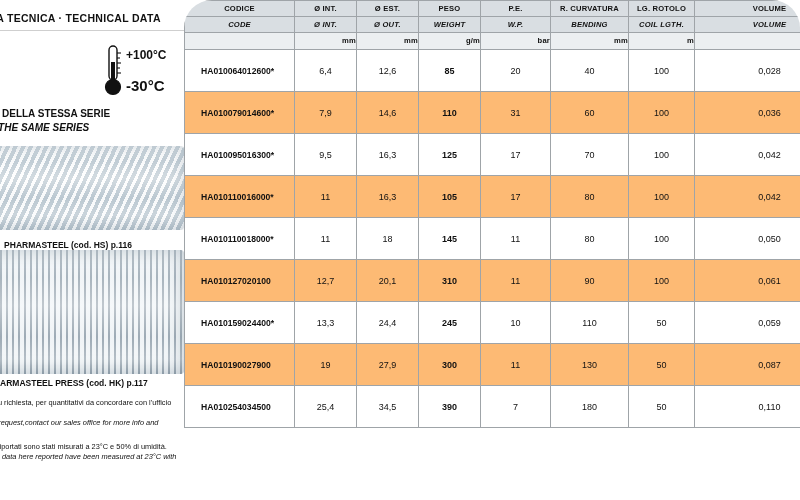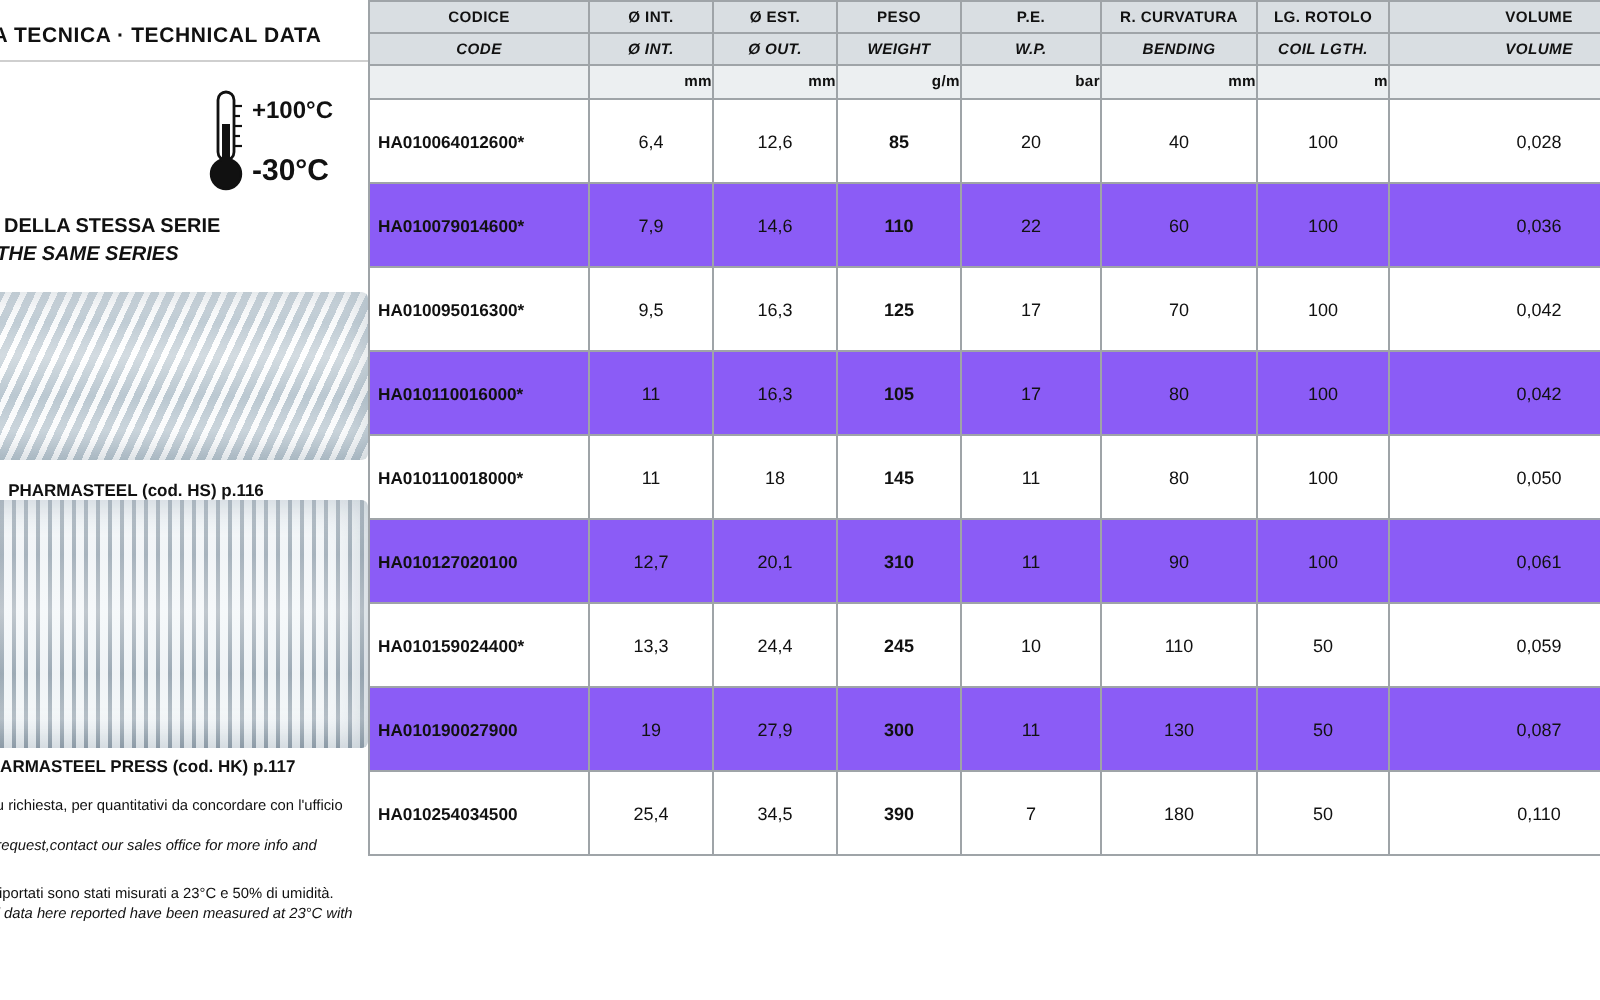"CODICE" .table-area { border-radius: none -> 28px }
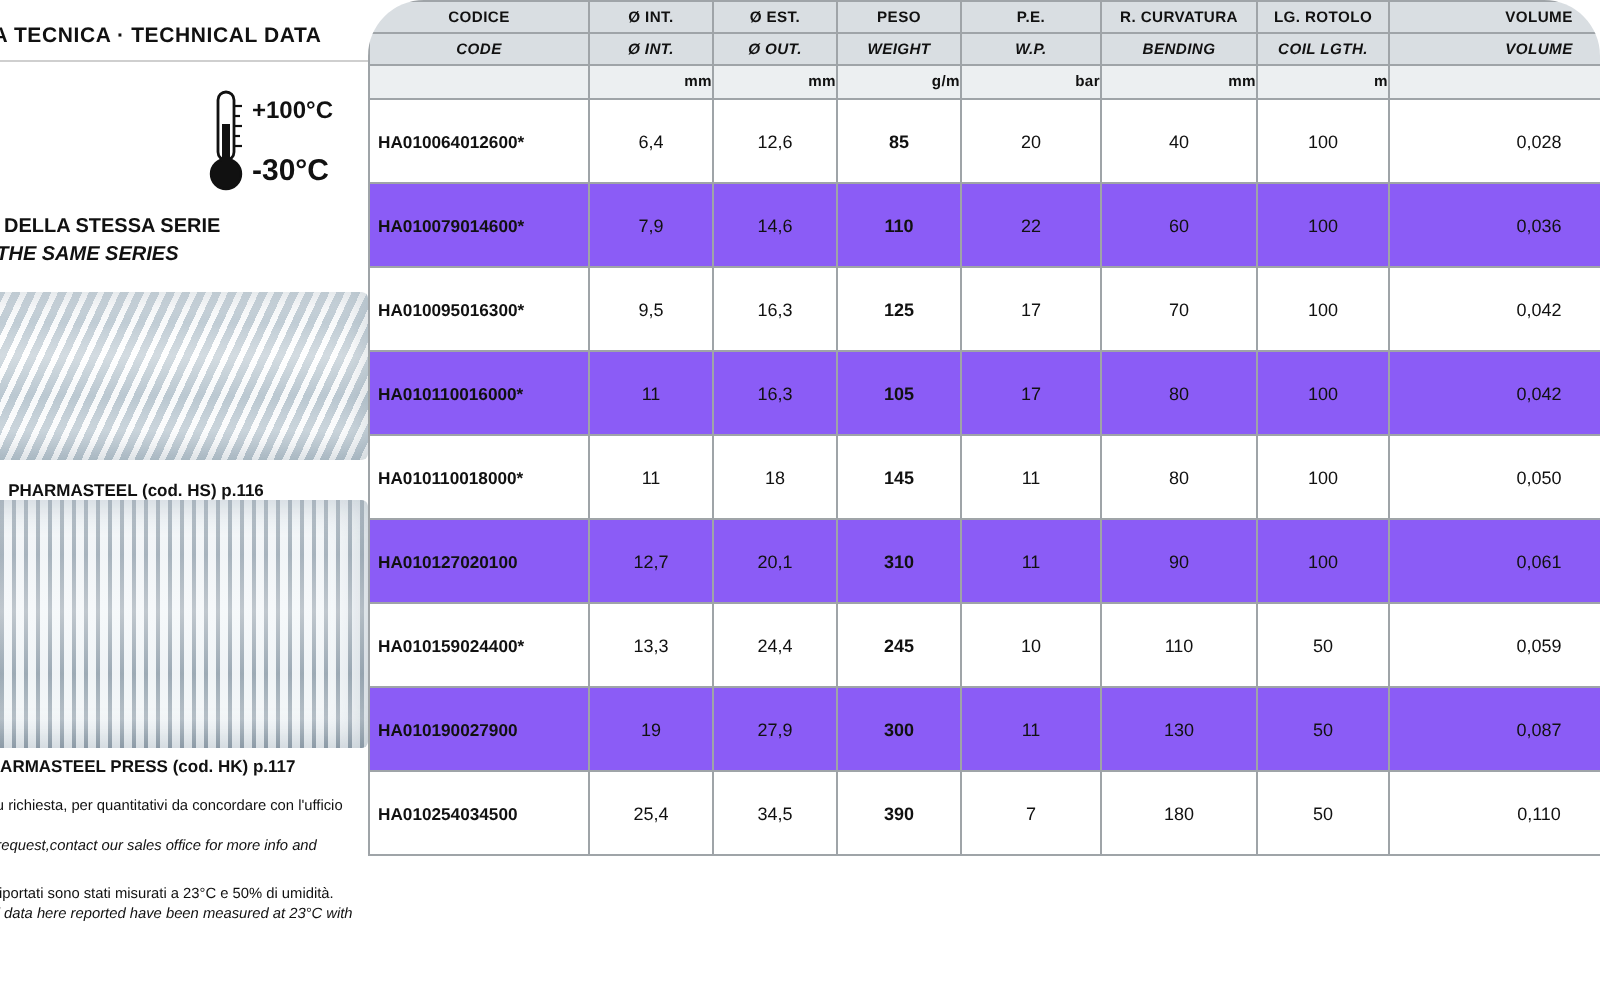"HA010064012600*" tbody tr td.code { padding-left: 4px -> 16px }
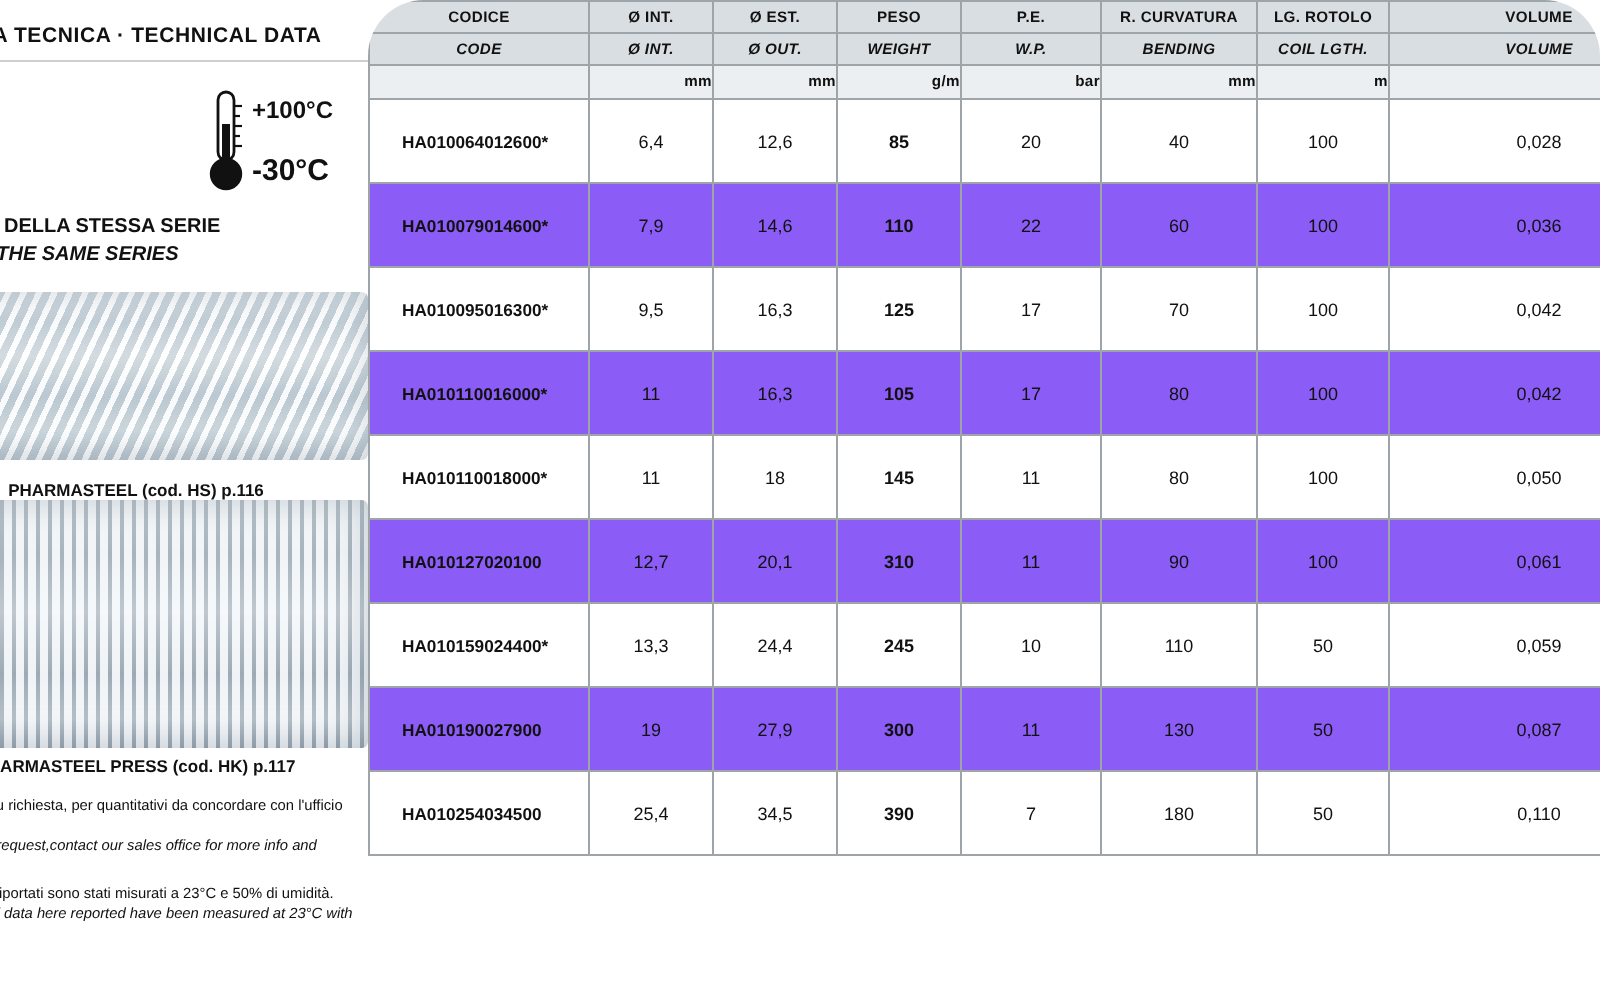"HA010079014600*" tbody tr.alt td { background: #8b5cf6 -> #fdba74 }
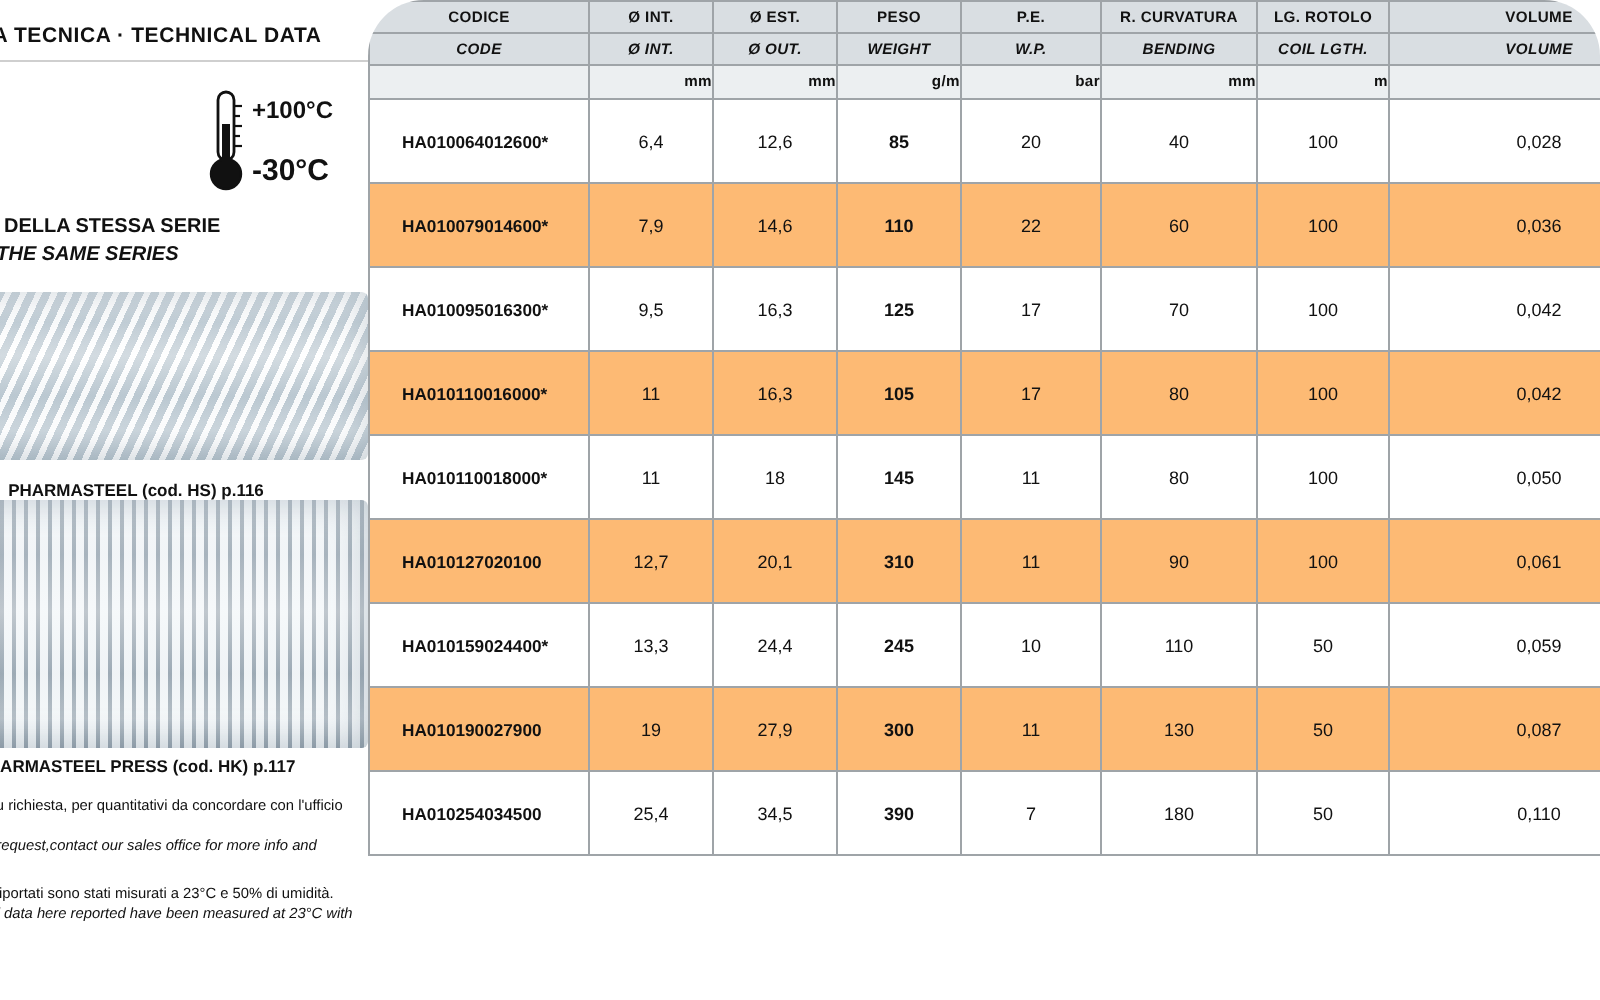"22" td { text: 22 -> 31 }
